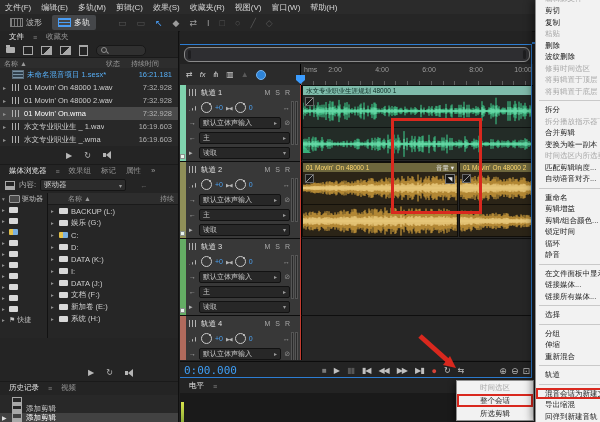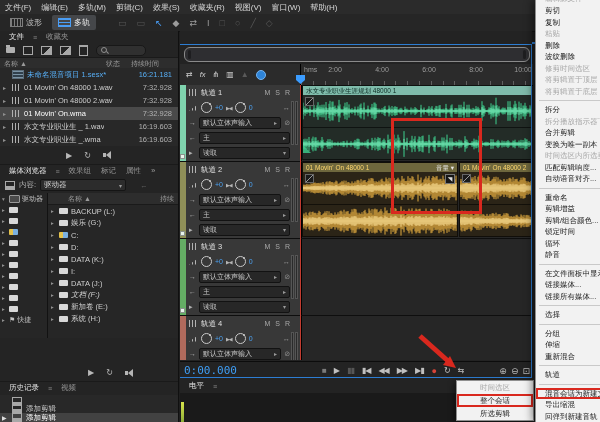"文档 (F:)" div { font-style: italic -> none }
